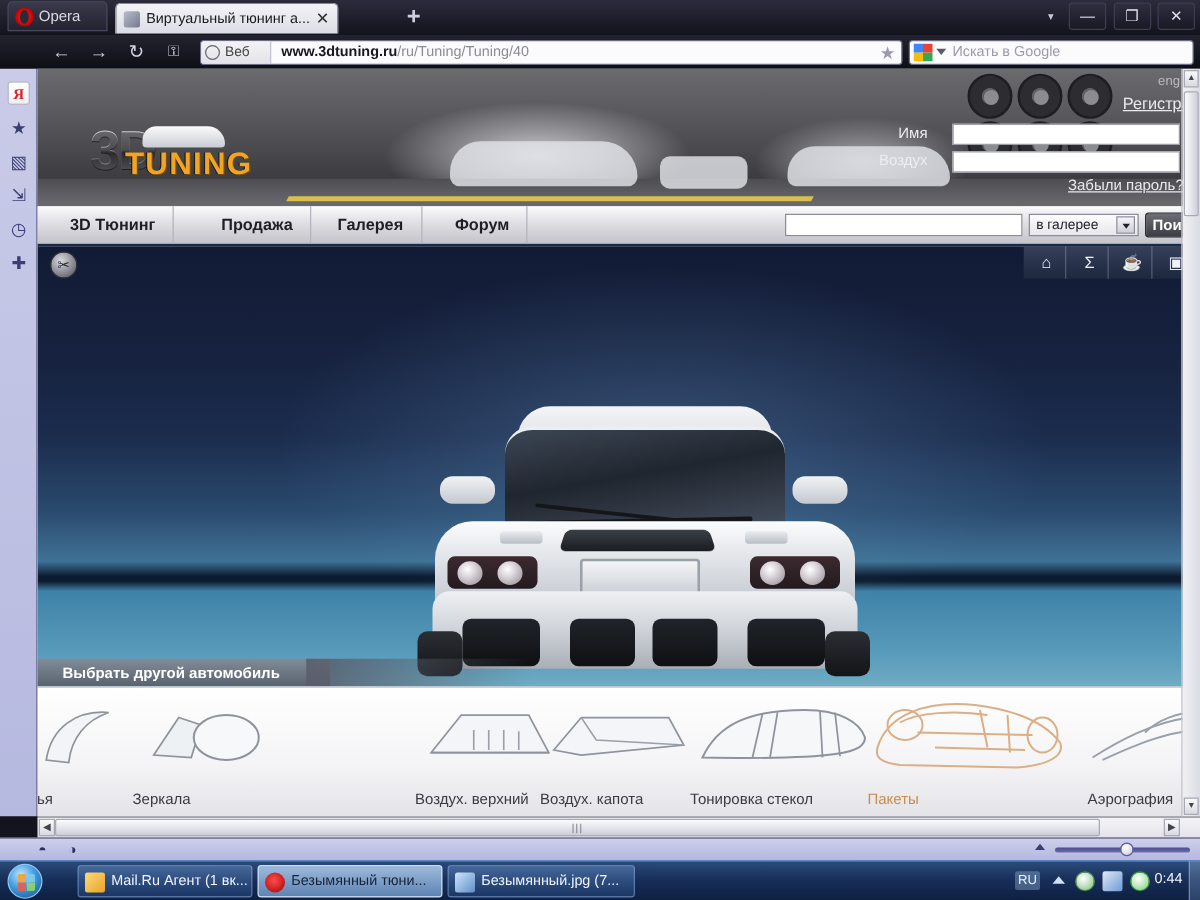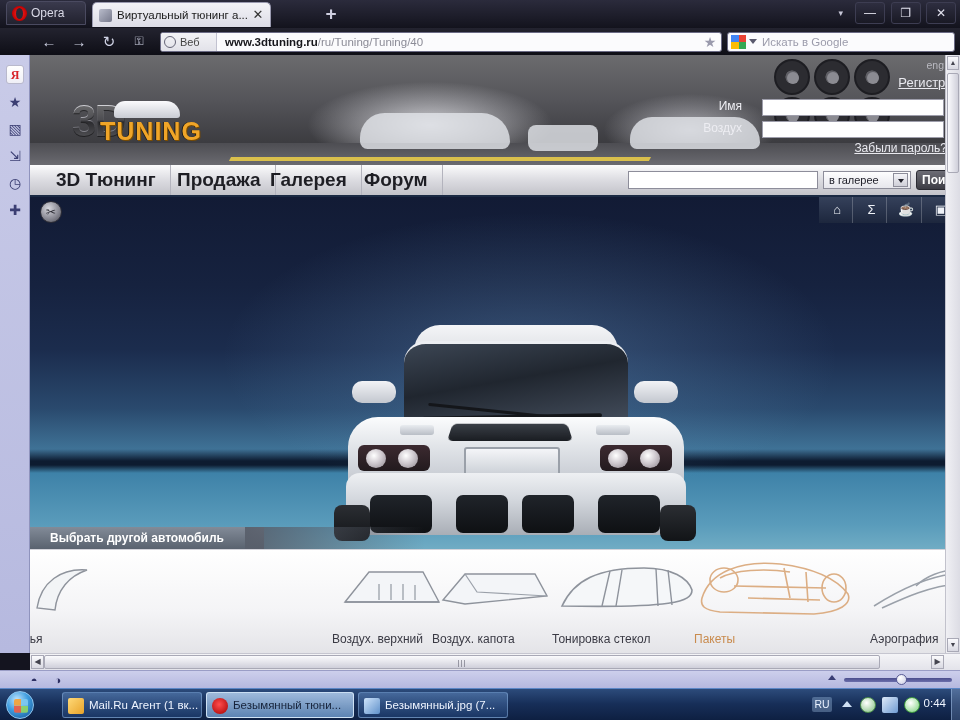"3D Тюнинг" .navitem { font-size: 19px -> 13px }
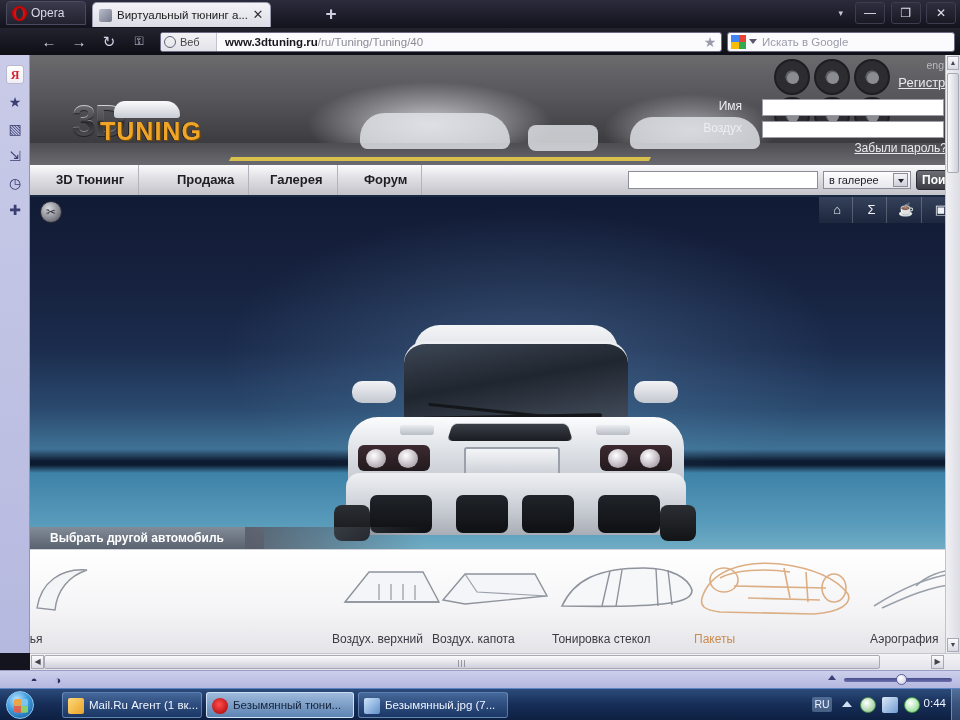"Зеркала" div.part { html: none -> <div> <div> <svg> <path></path> <ellipse></ellipse> </svg> </div> <div>Зеркала</div> </div> }
